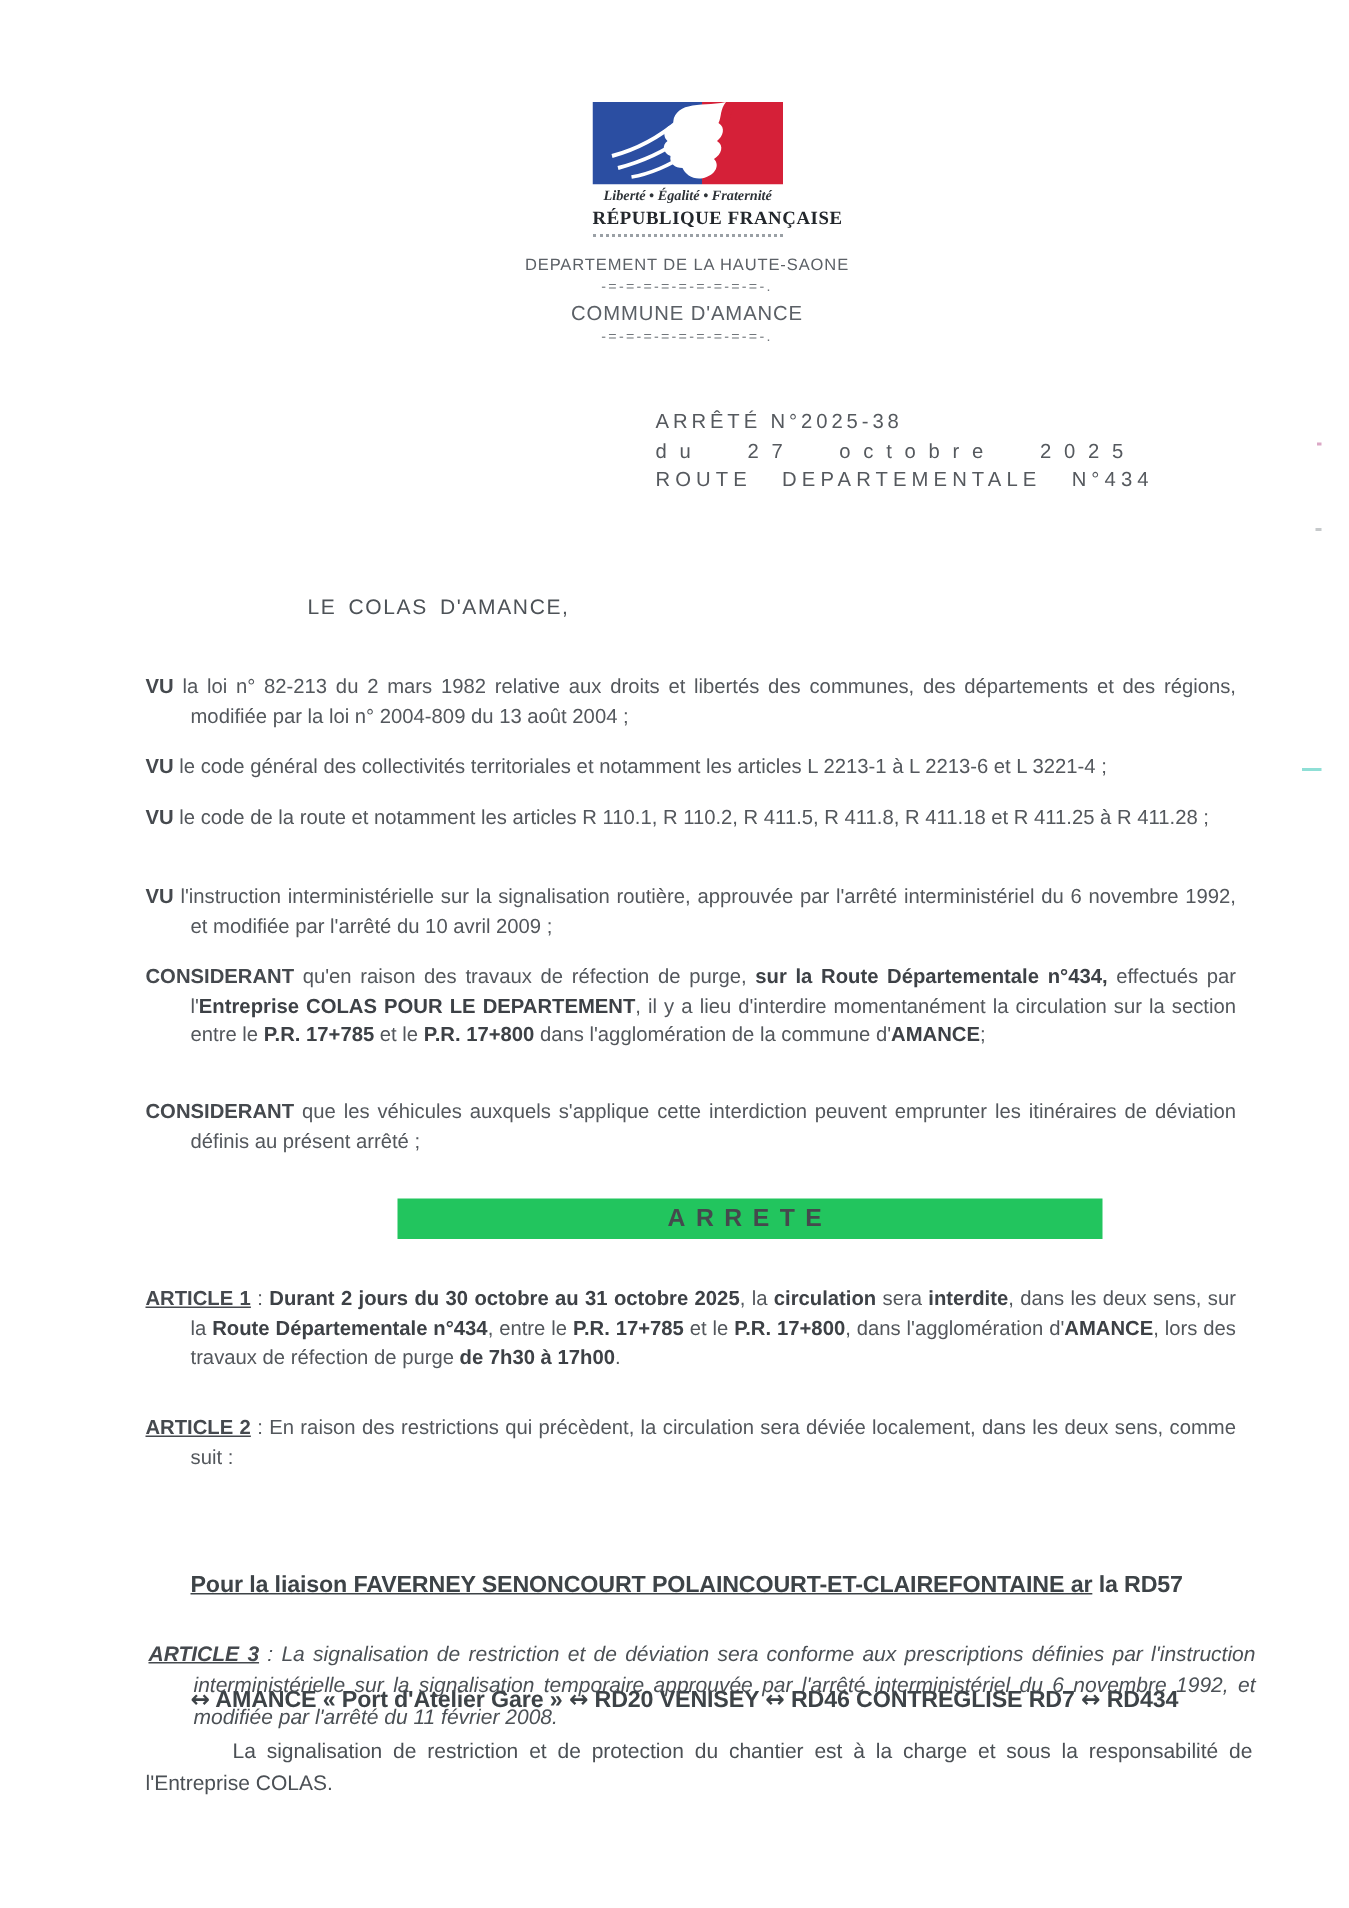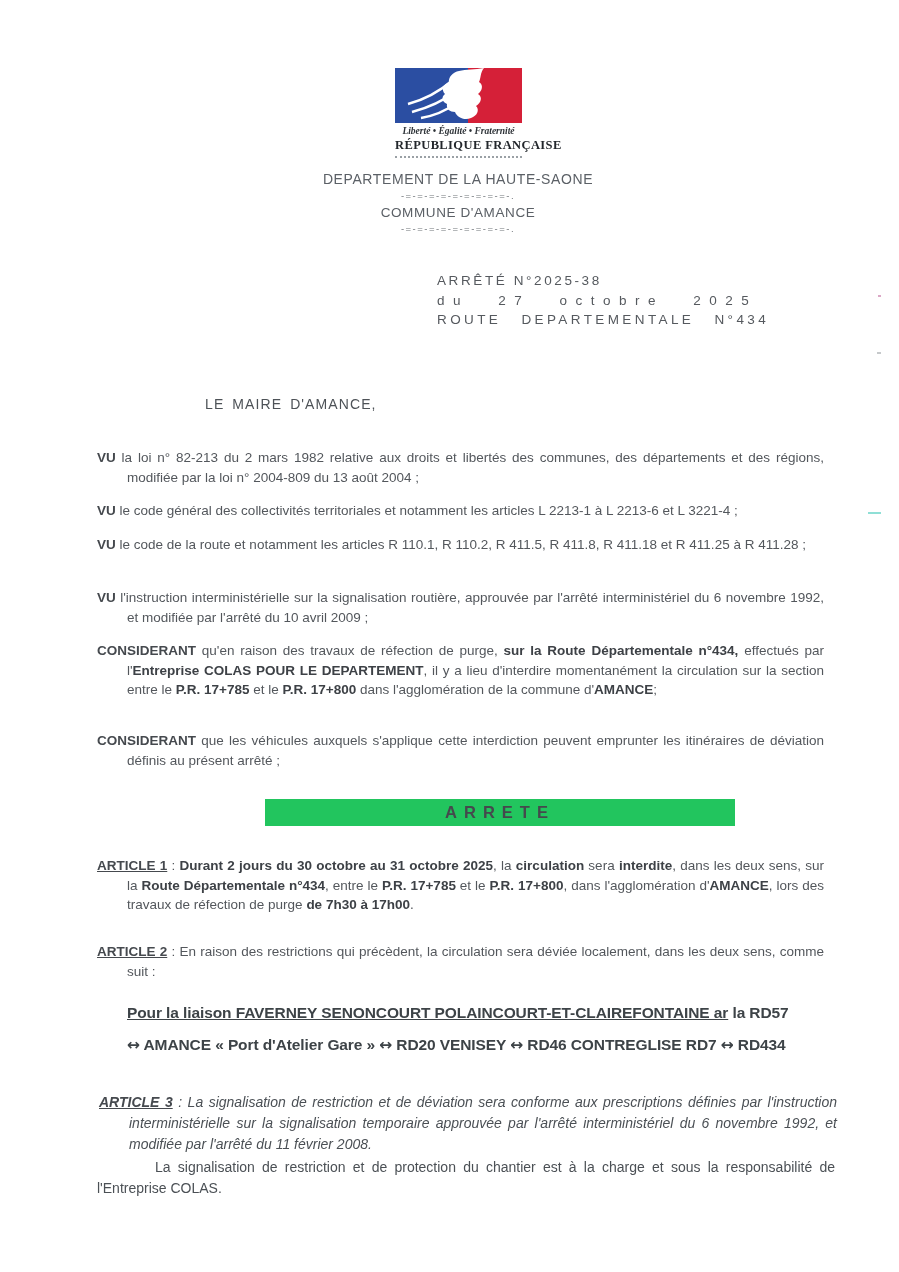"DEPARTEMENT DE LA HAUTE-SAONE" .hdr .dept { font-size: 14px -> 11px }
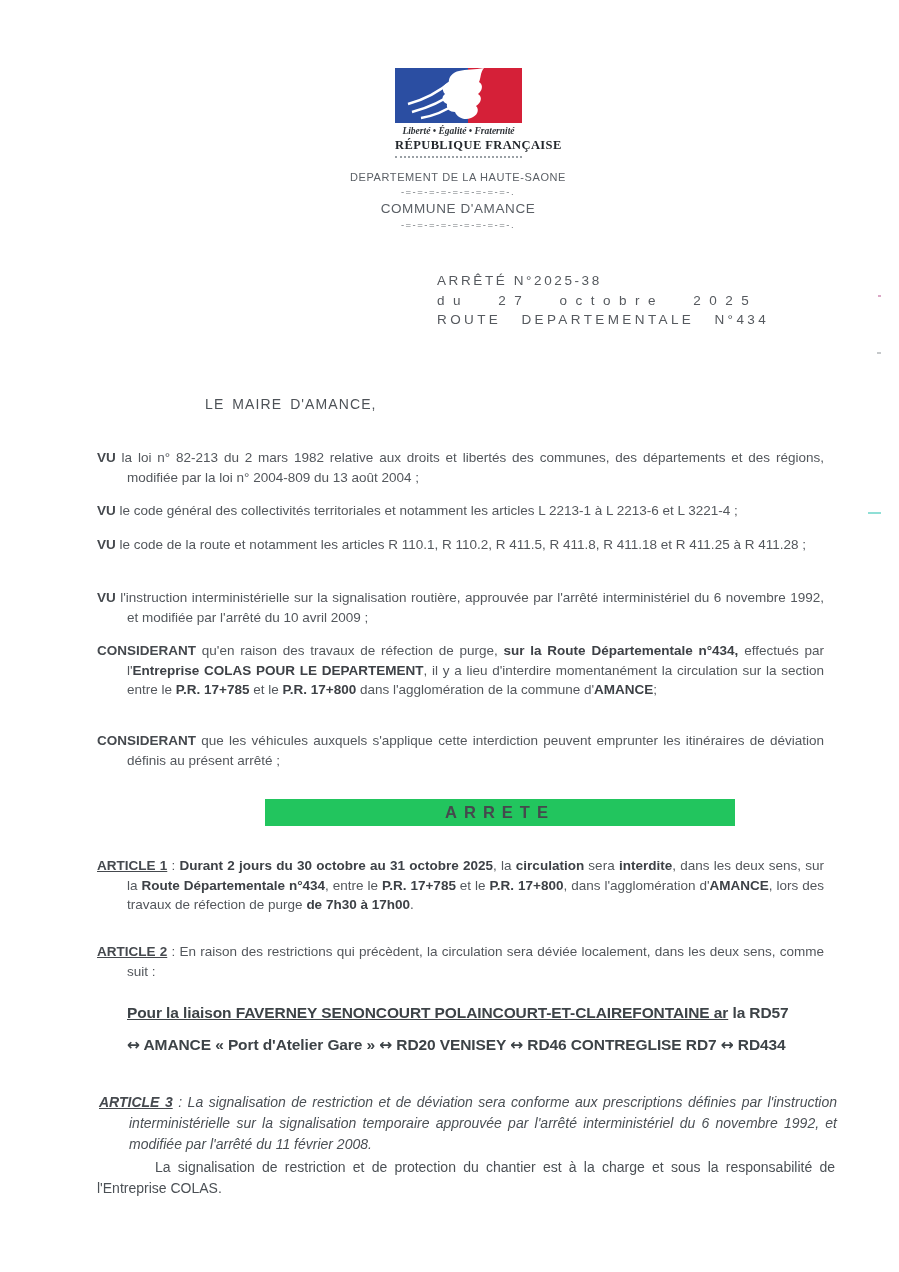"LE MAIRE D'AMANCE," div.mayor { text: MAIRE -> COLAS }
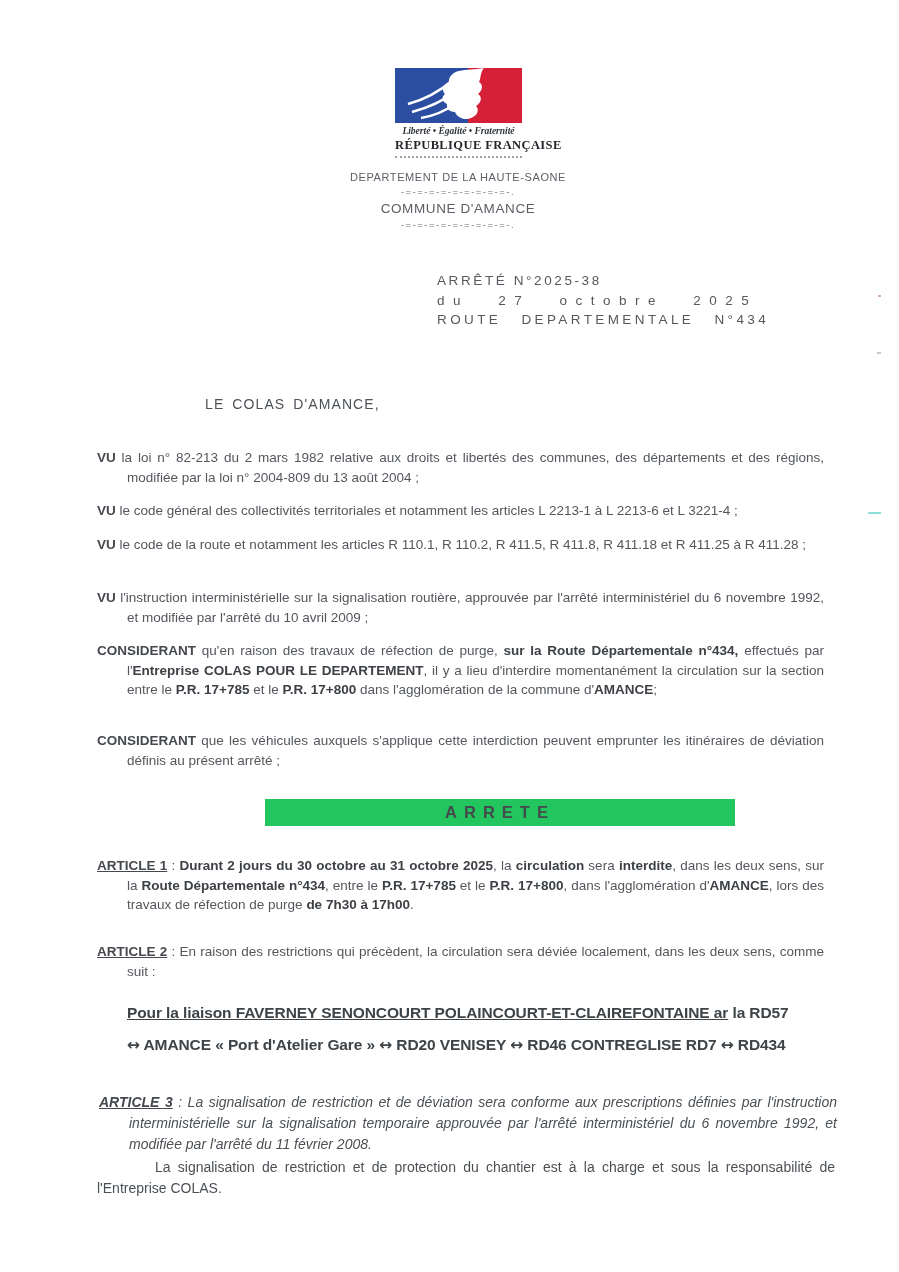"Pour la liaison FAVERNEY SENONCOURT" .route .ln { margin-top: none -> 44px }
